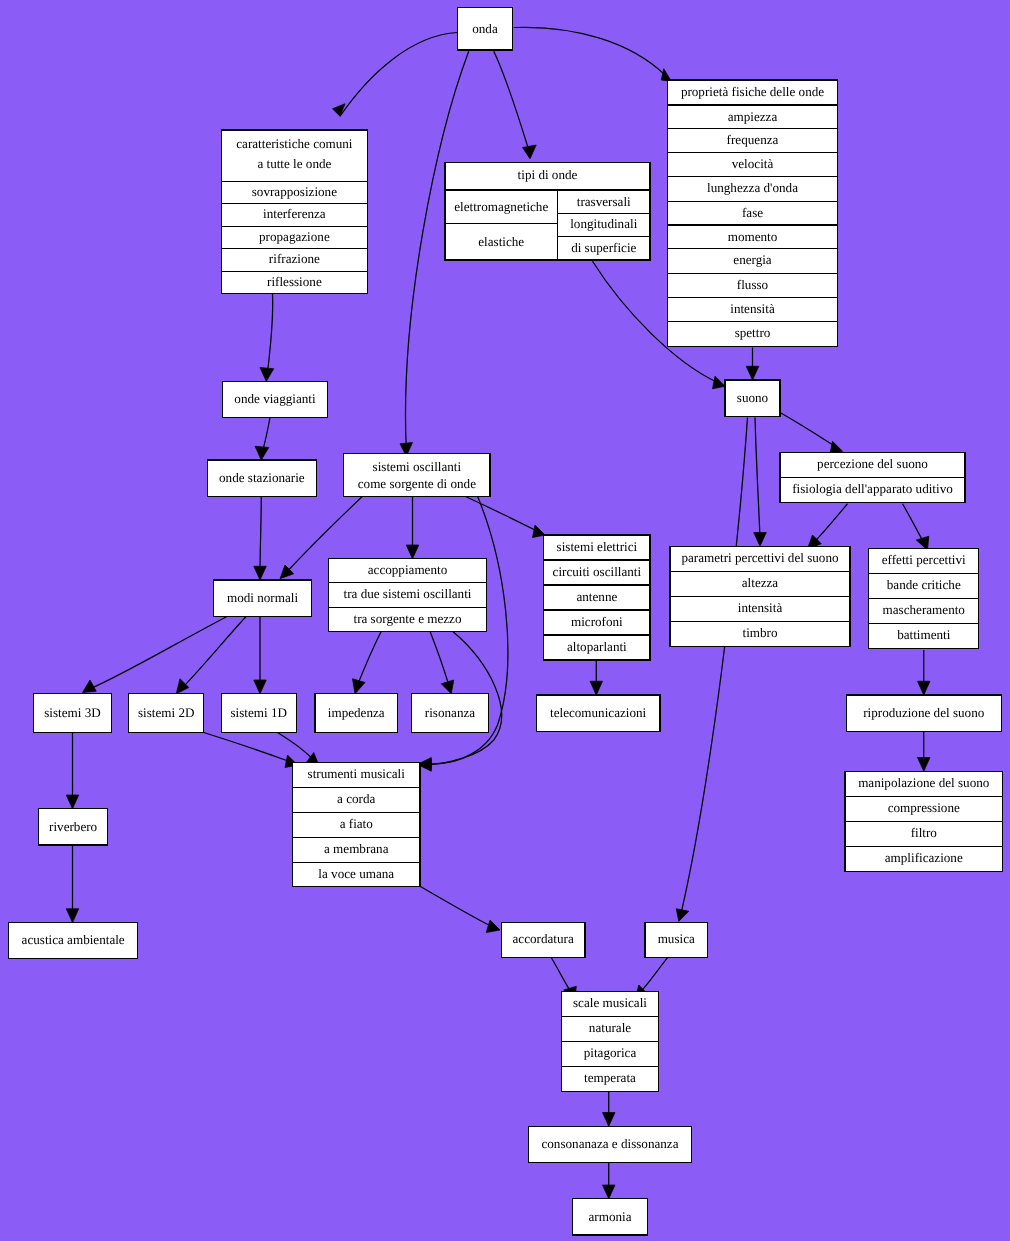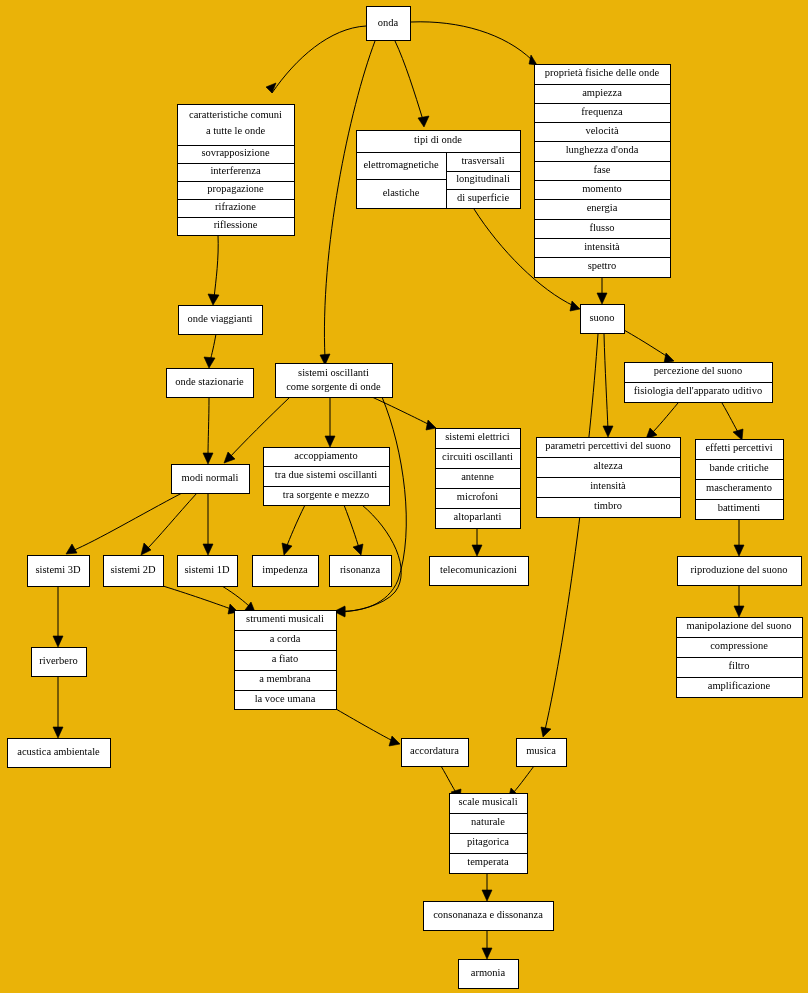"onda" #diagram-root { background: #eab308 -> #8b5cf6 }
